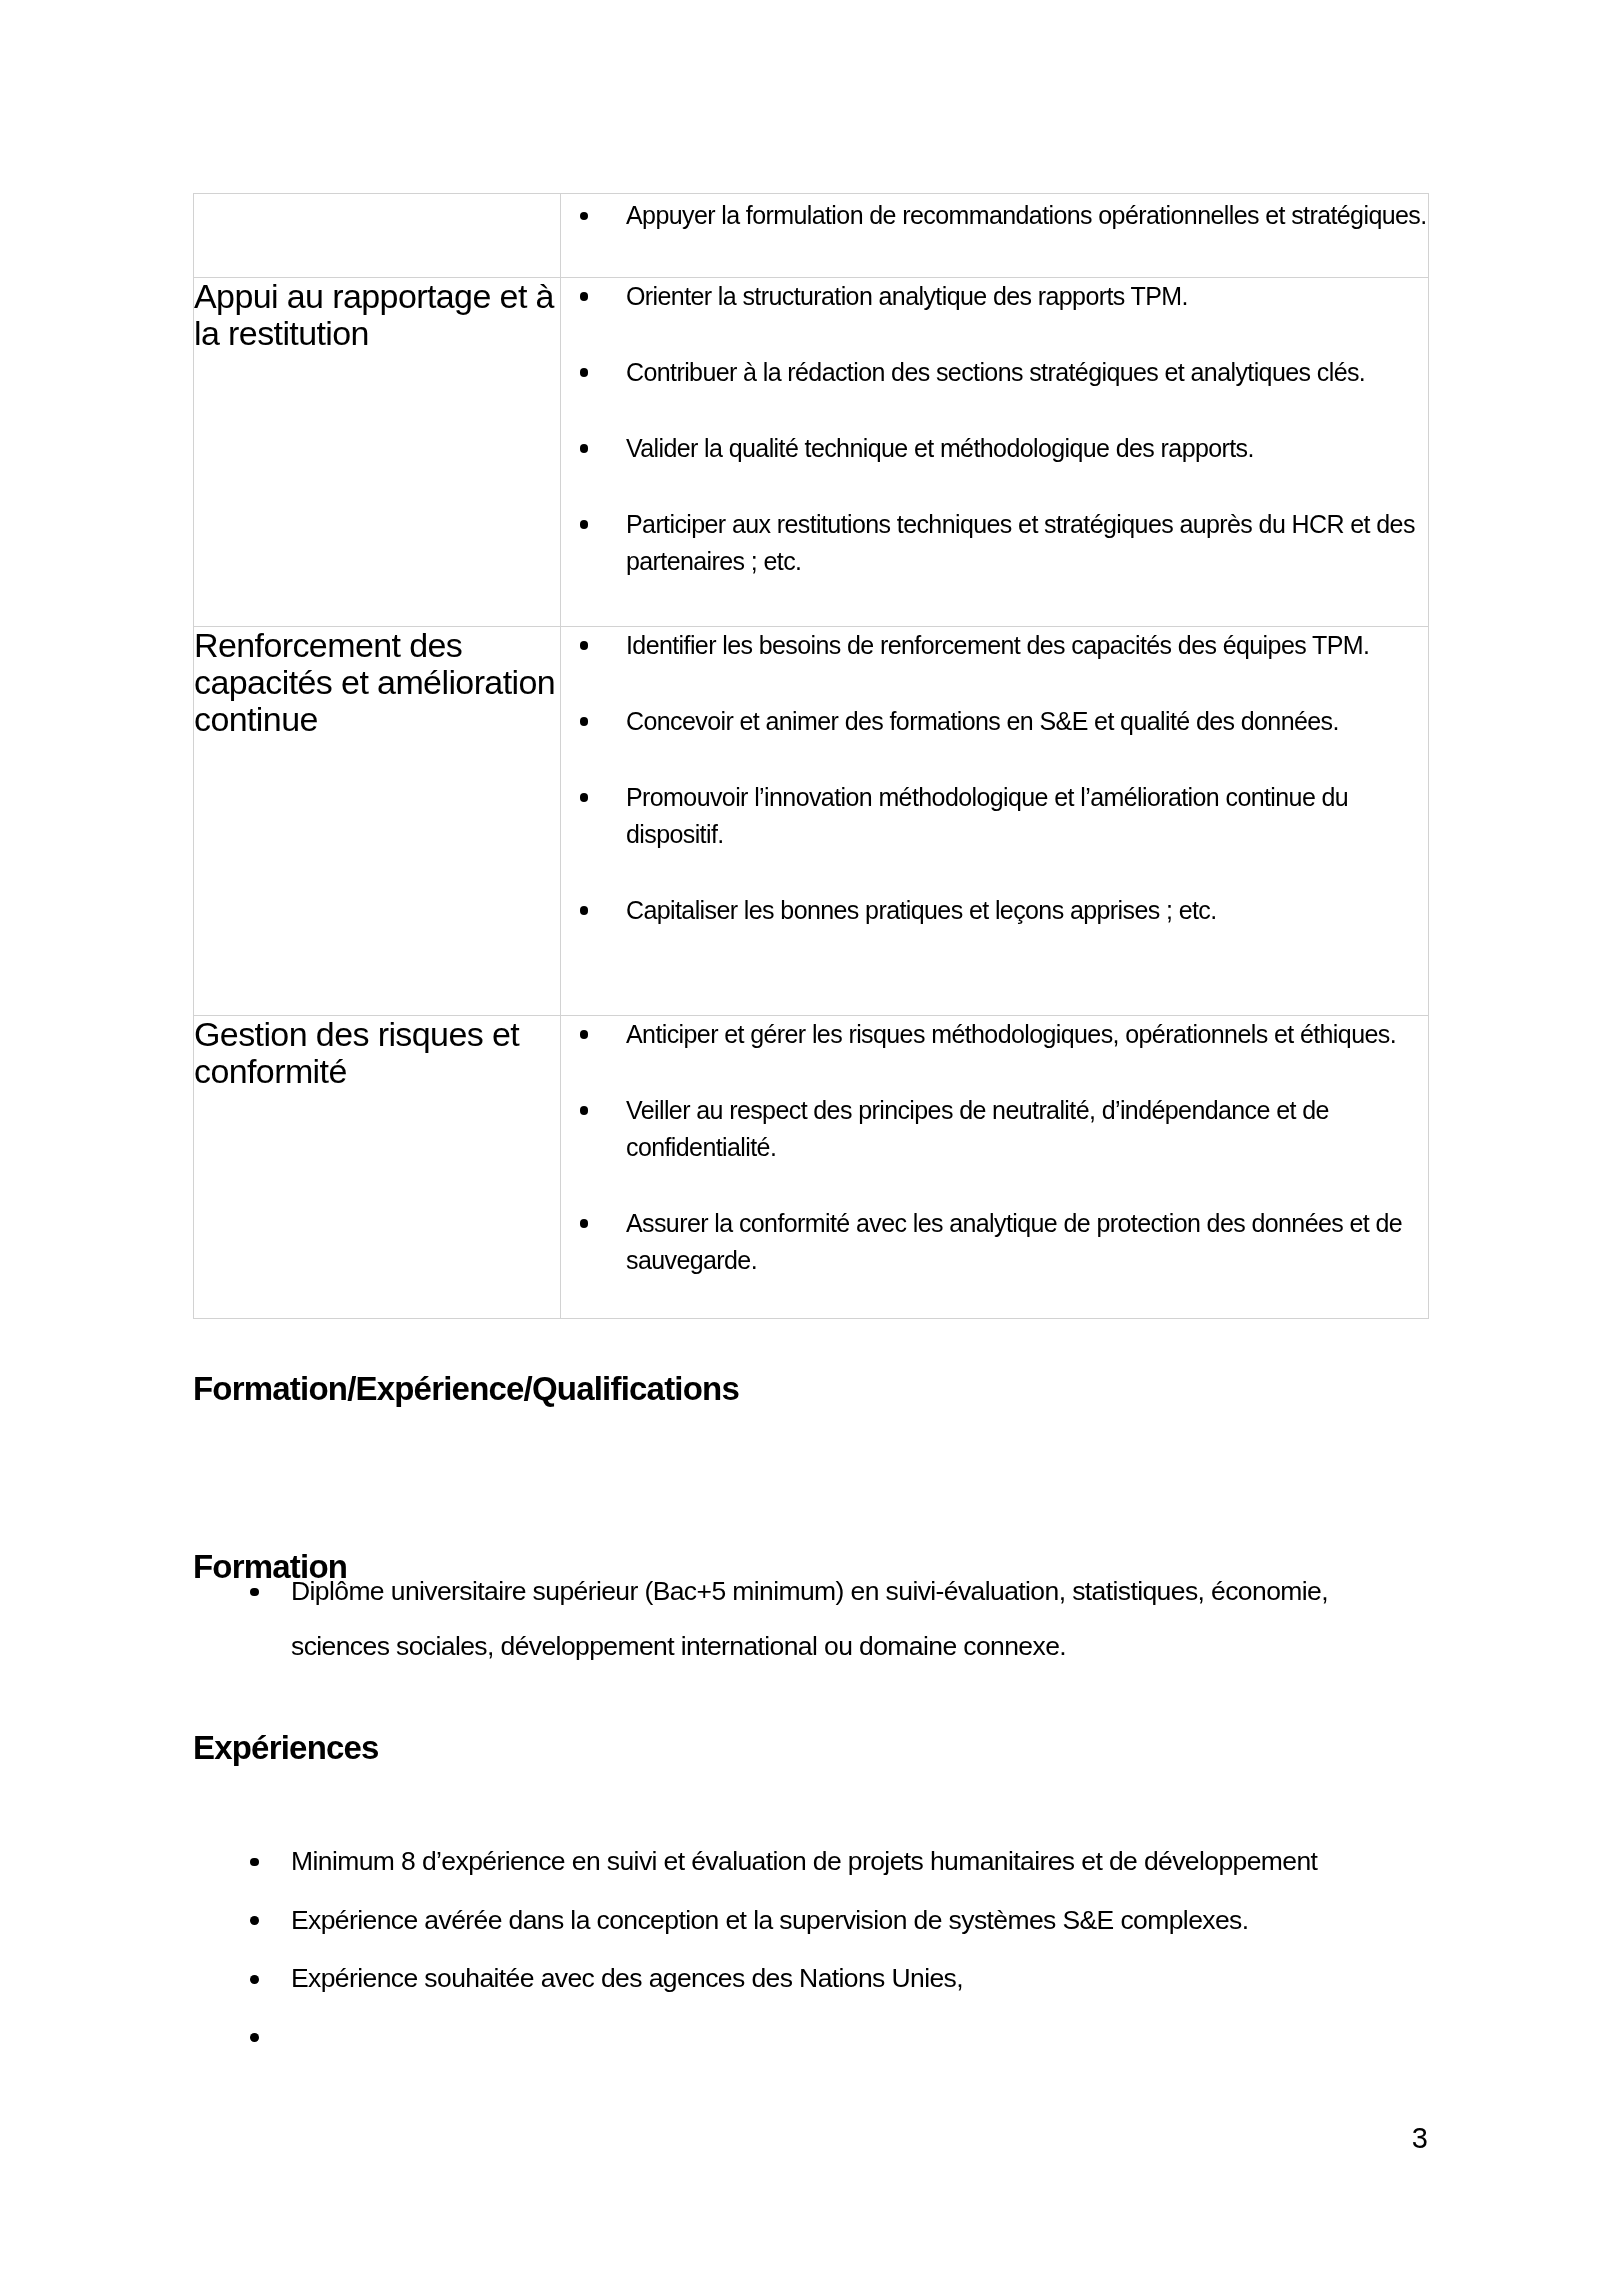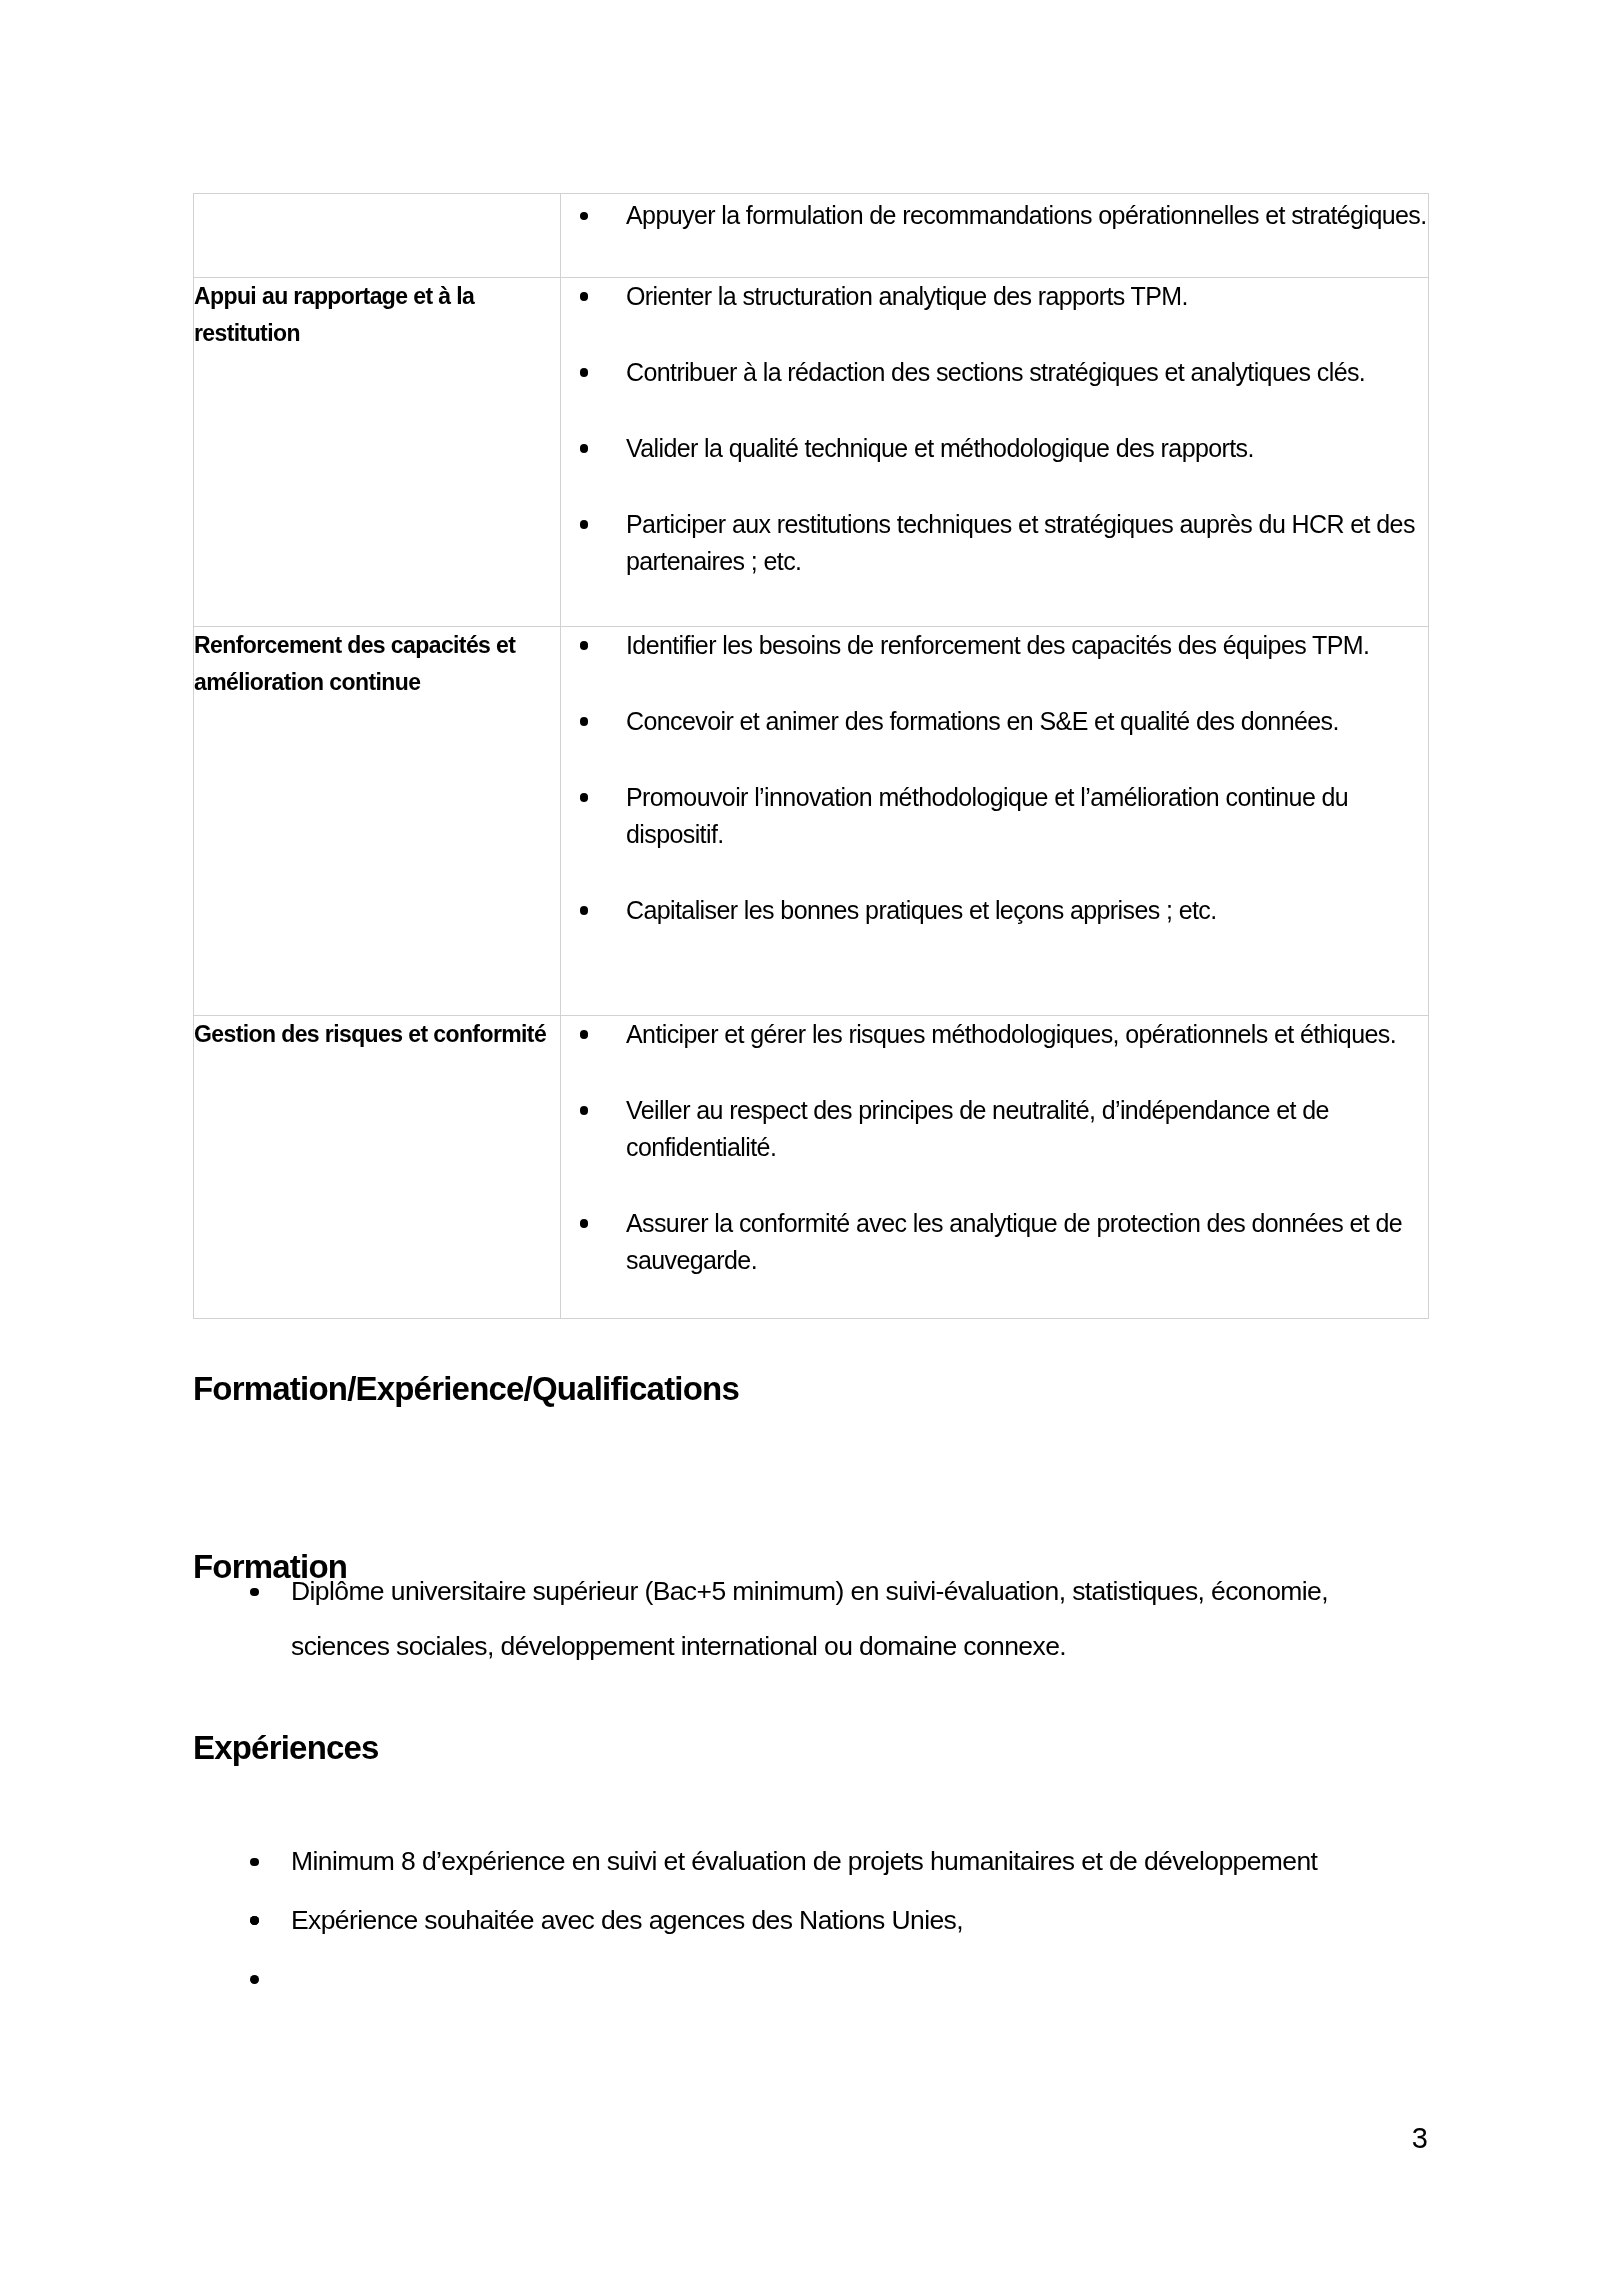"Appui au rapportage et à" .cell-label { font-size: 23px -> 34px; font-weight: bold -> normal }
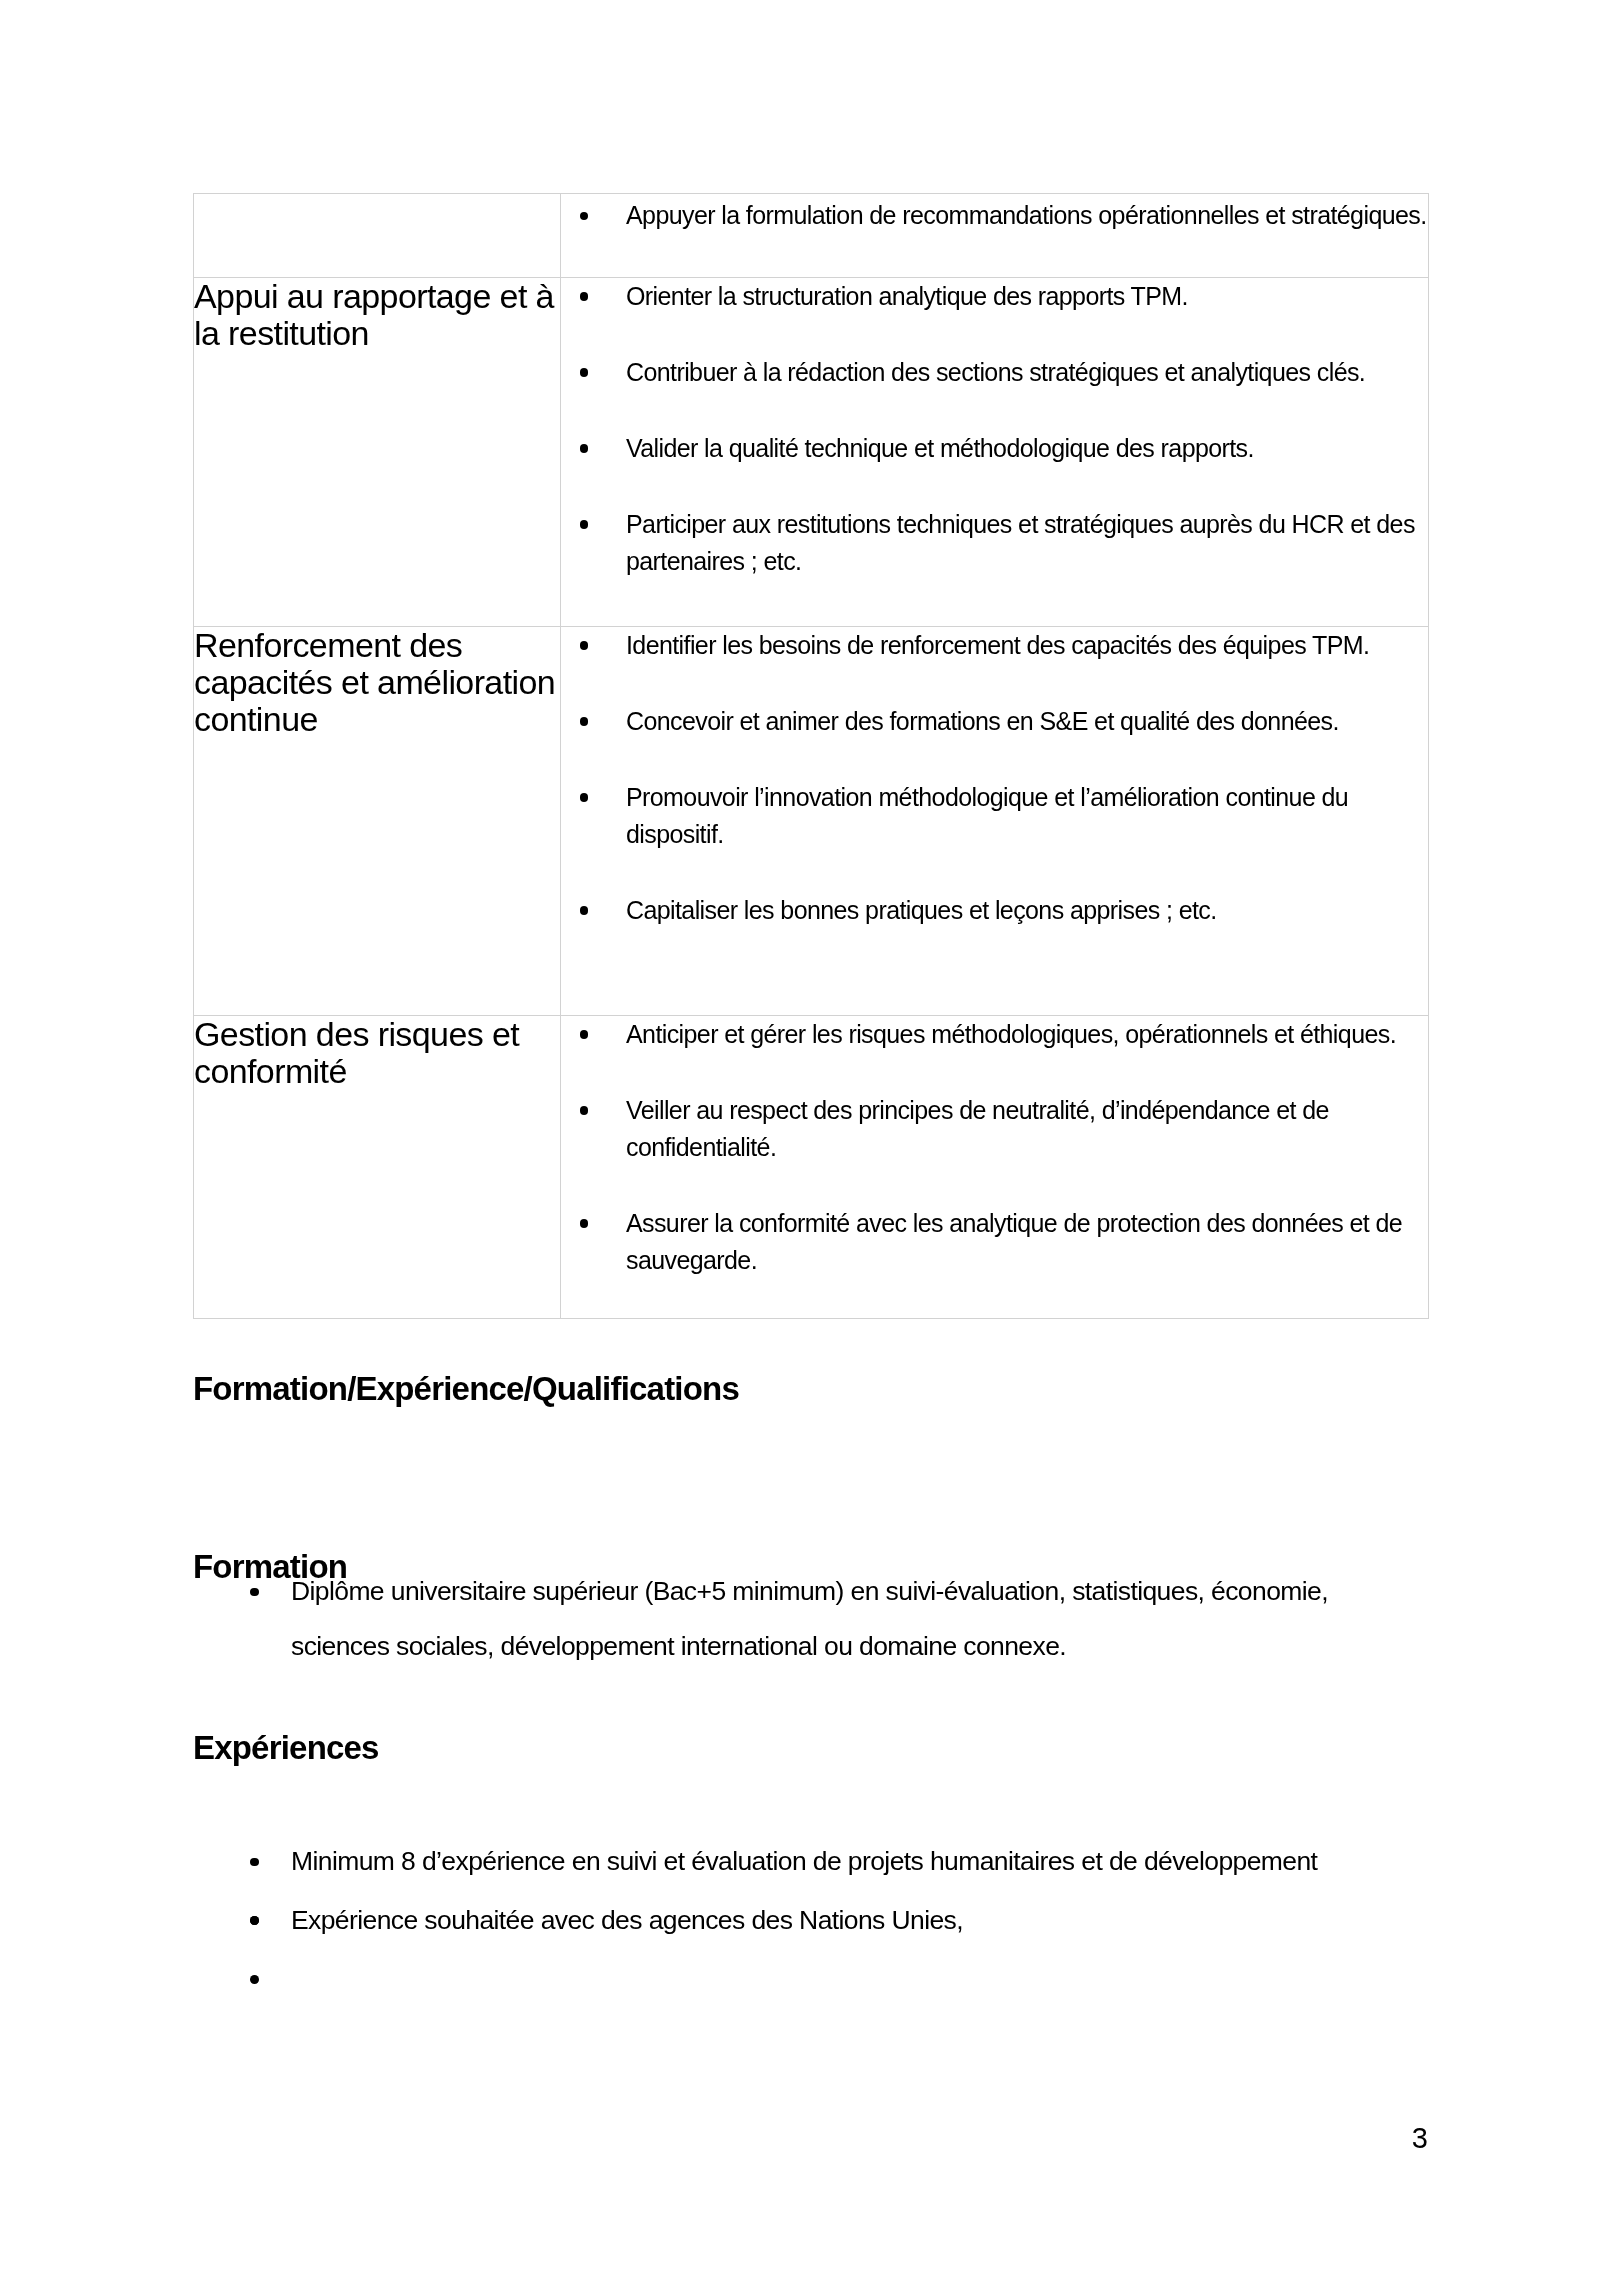"Expérience avérée dans la conception" span { html: none -> <span>Expérience avérée dans la conception et la supervision de systèmes S&amp;E complexes.</span> }
